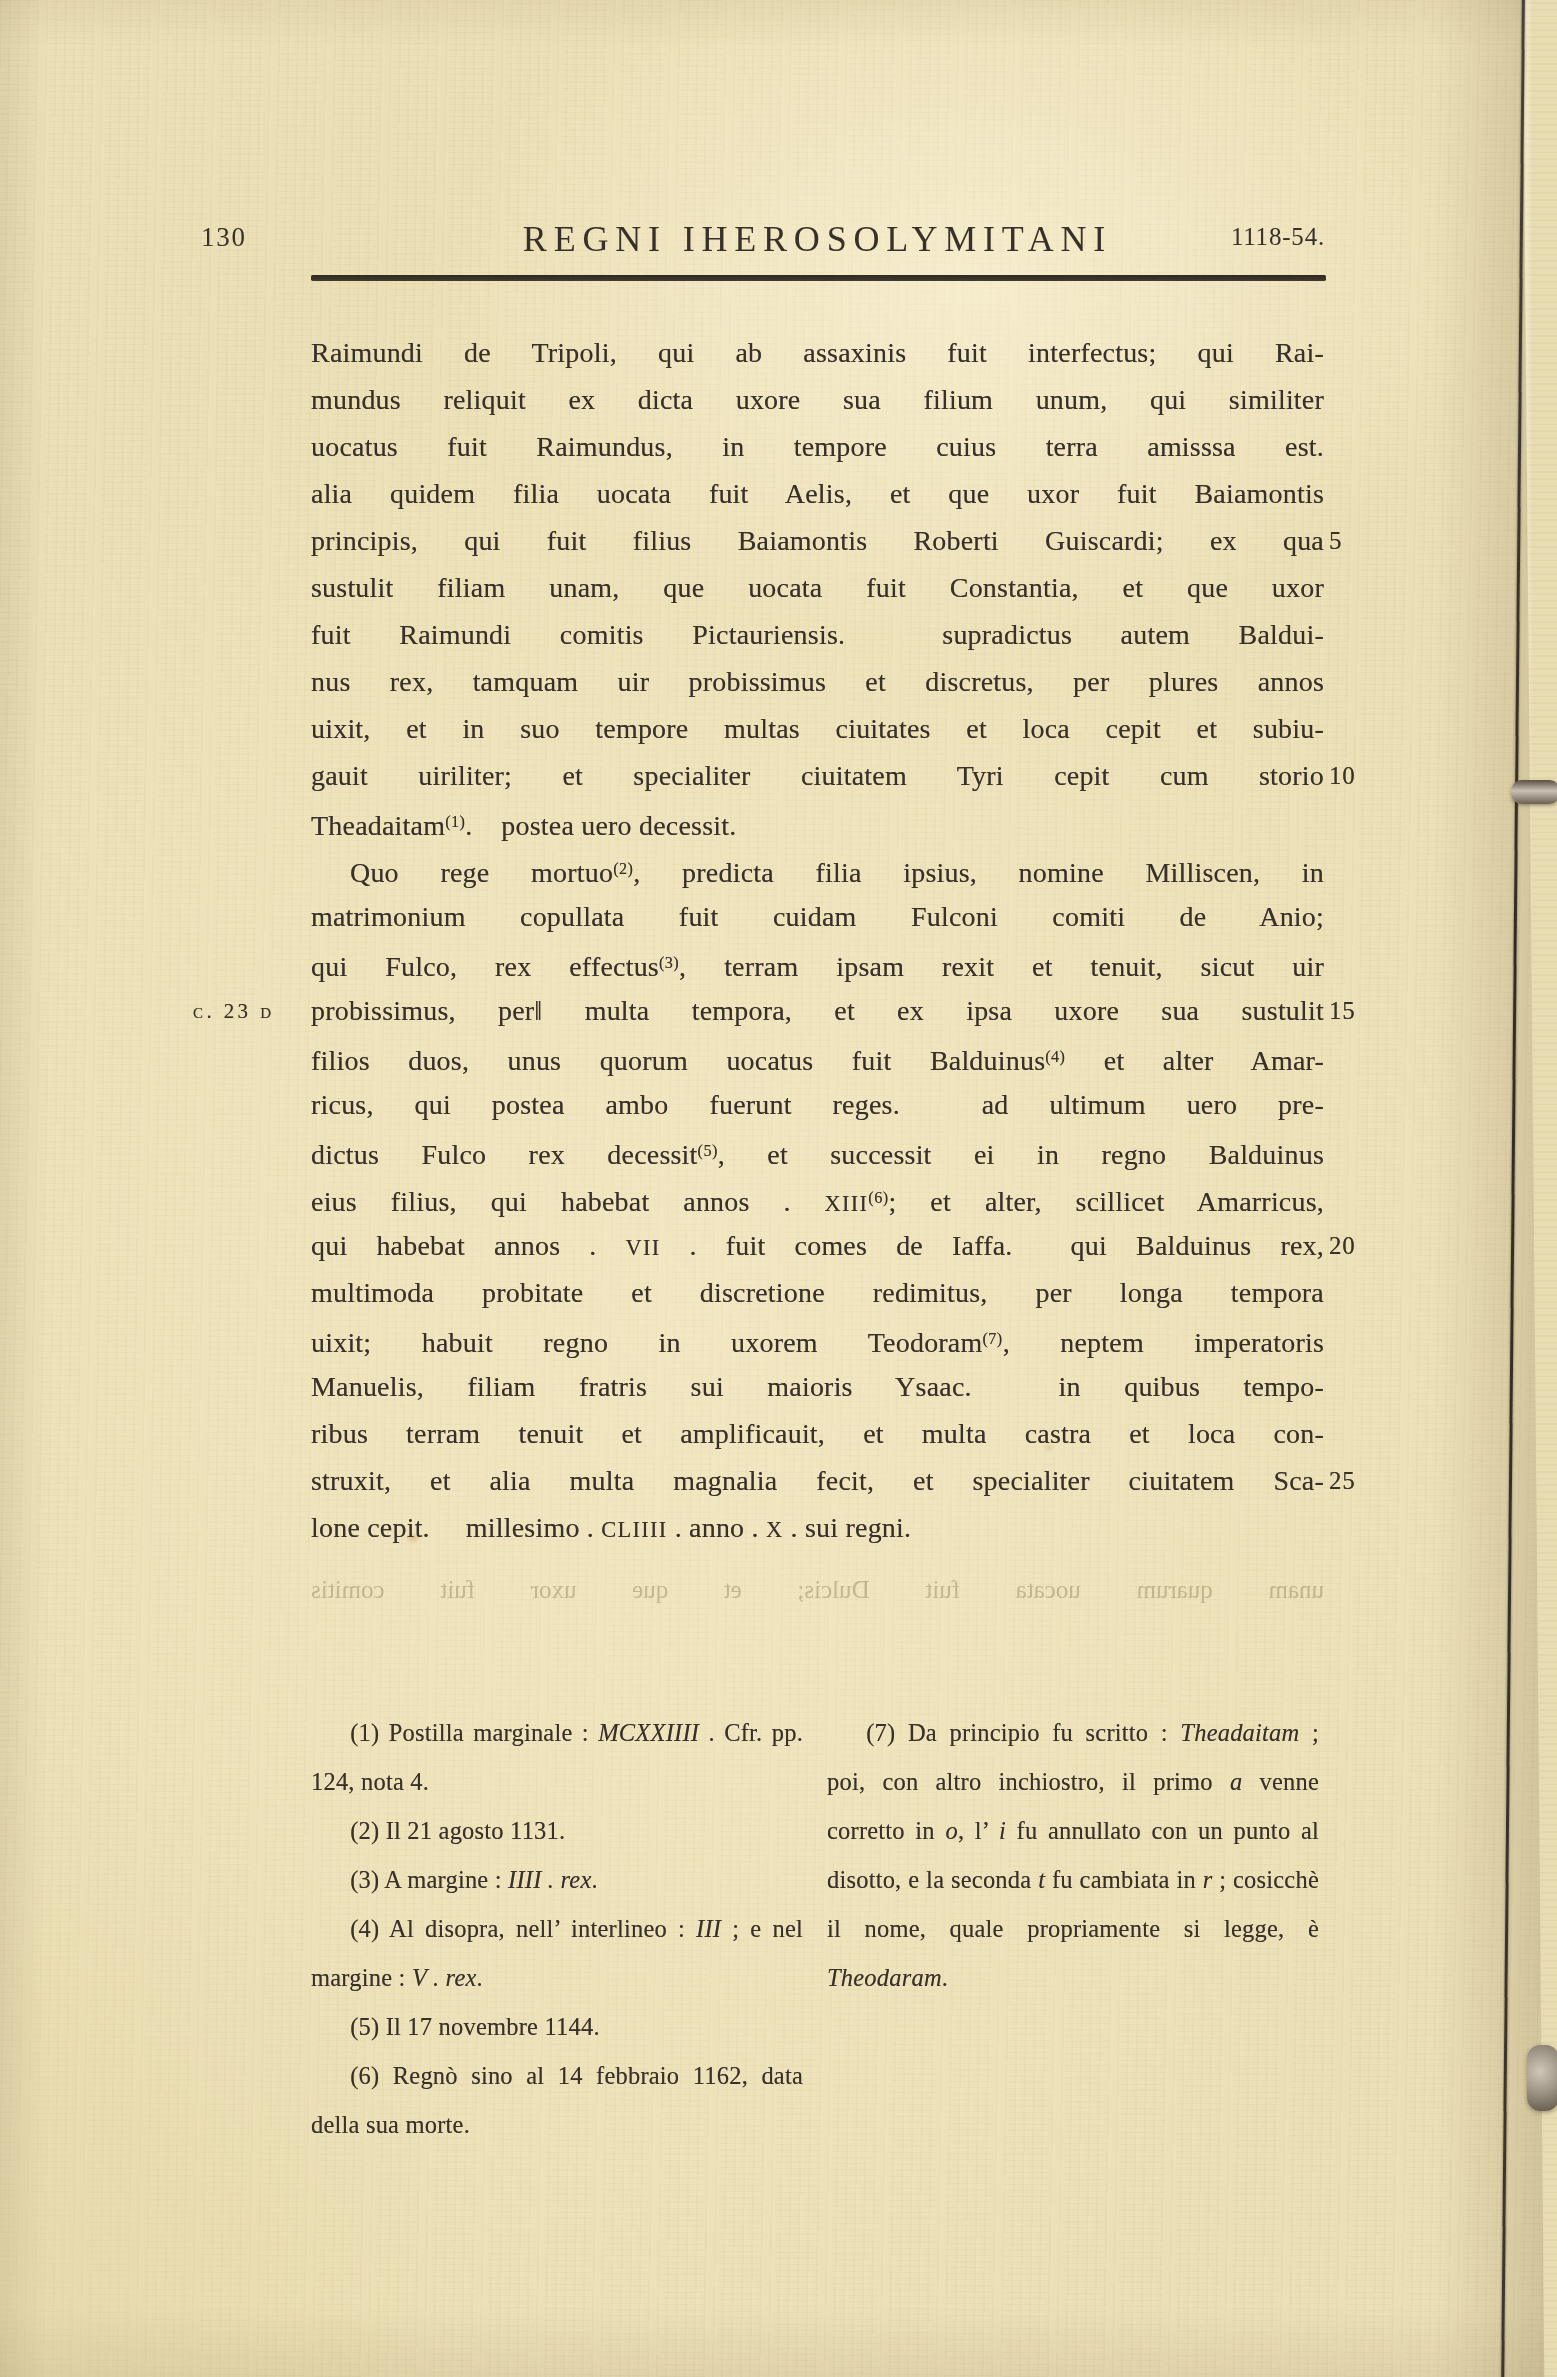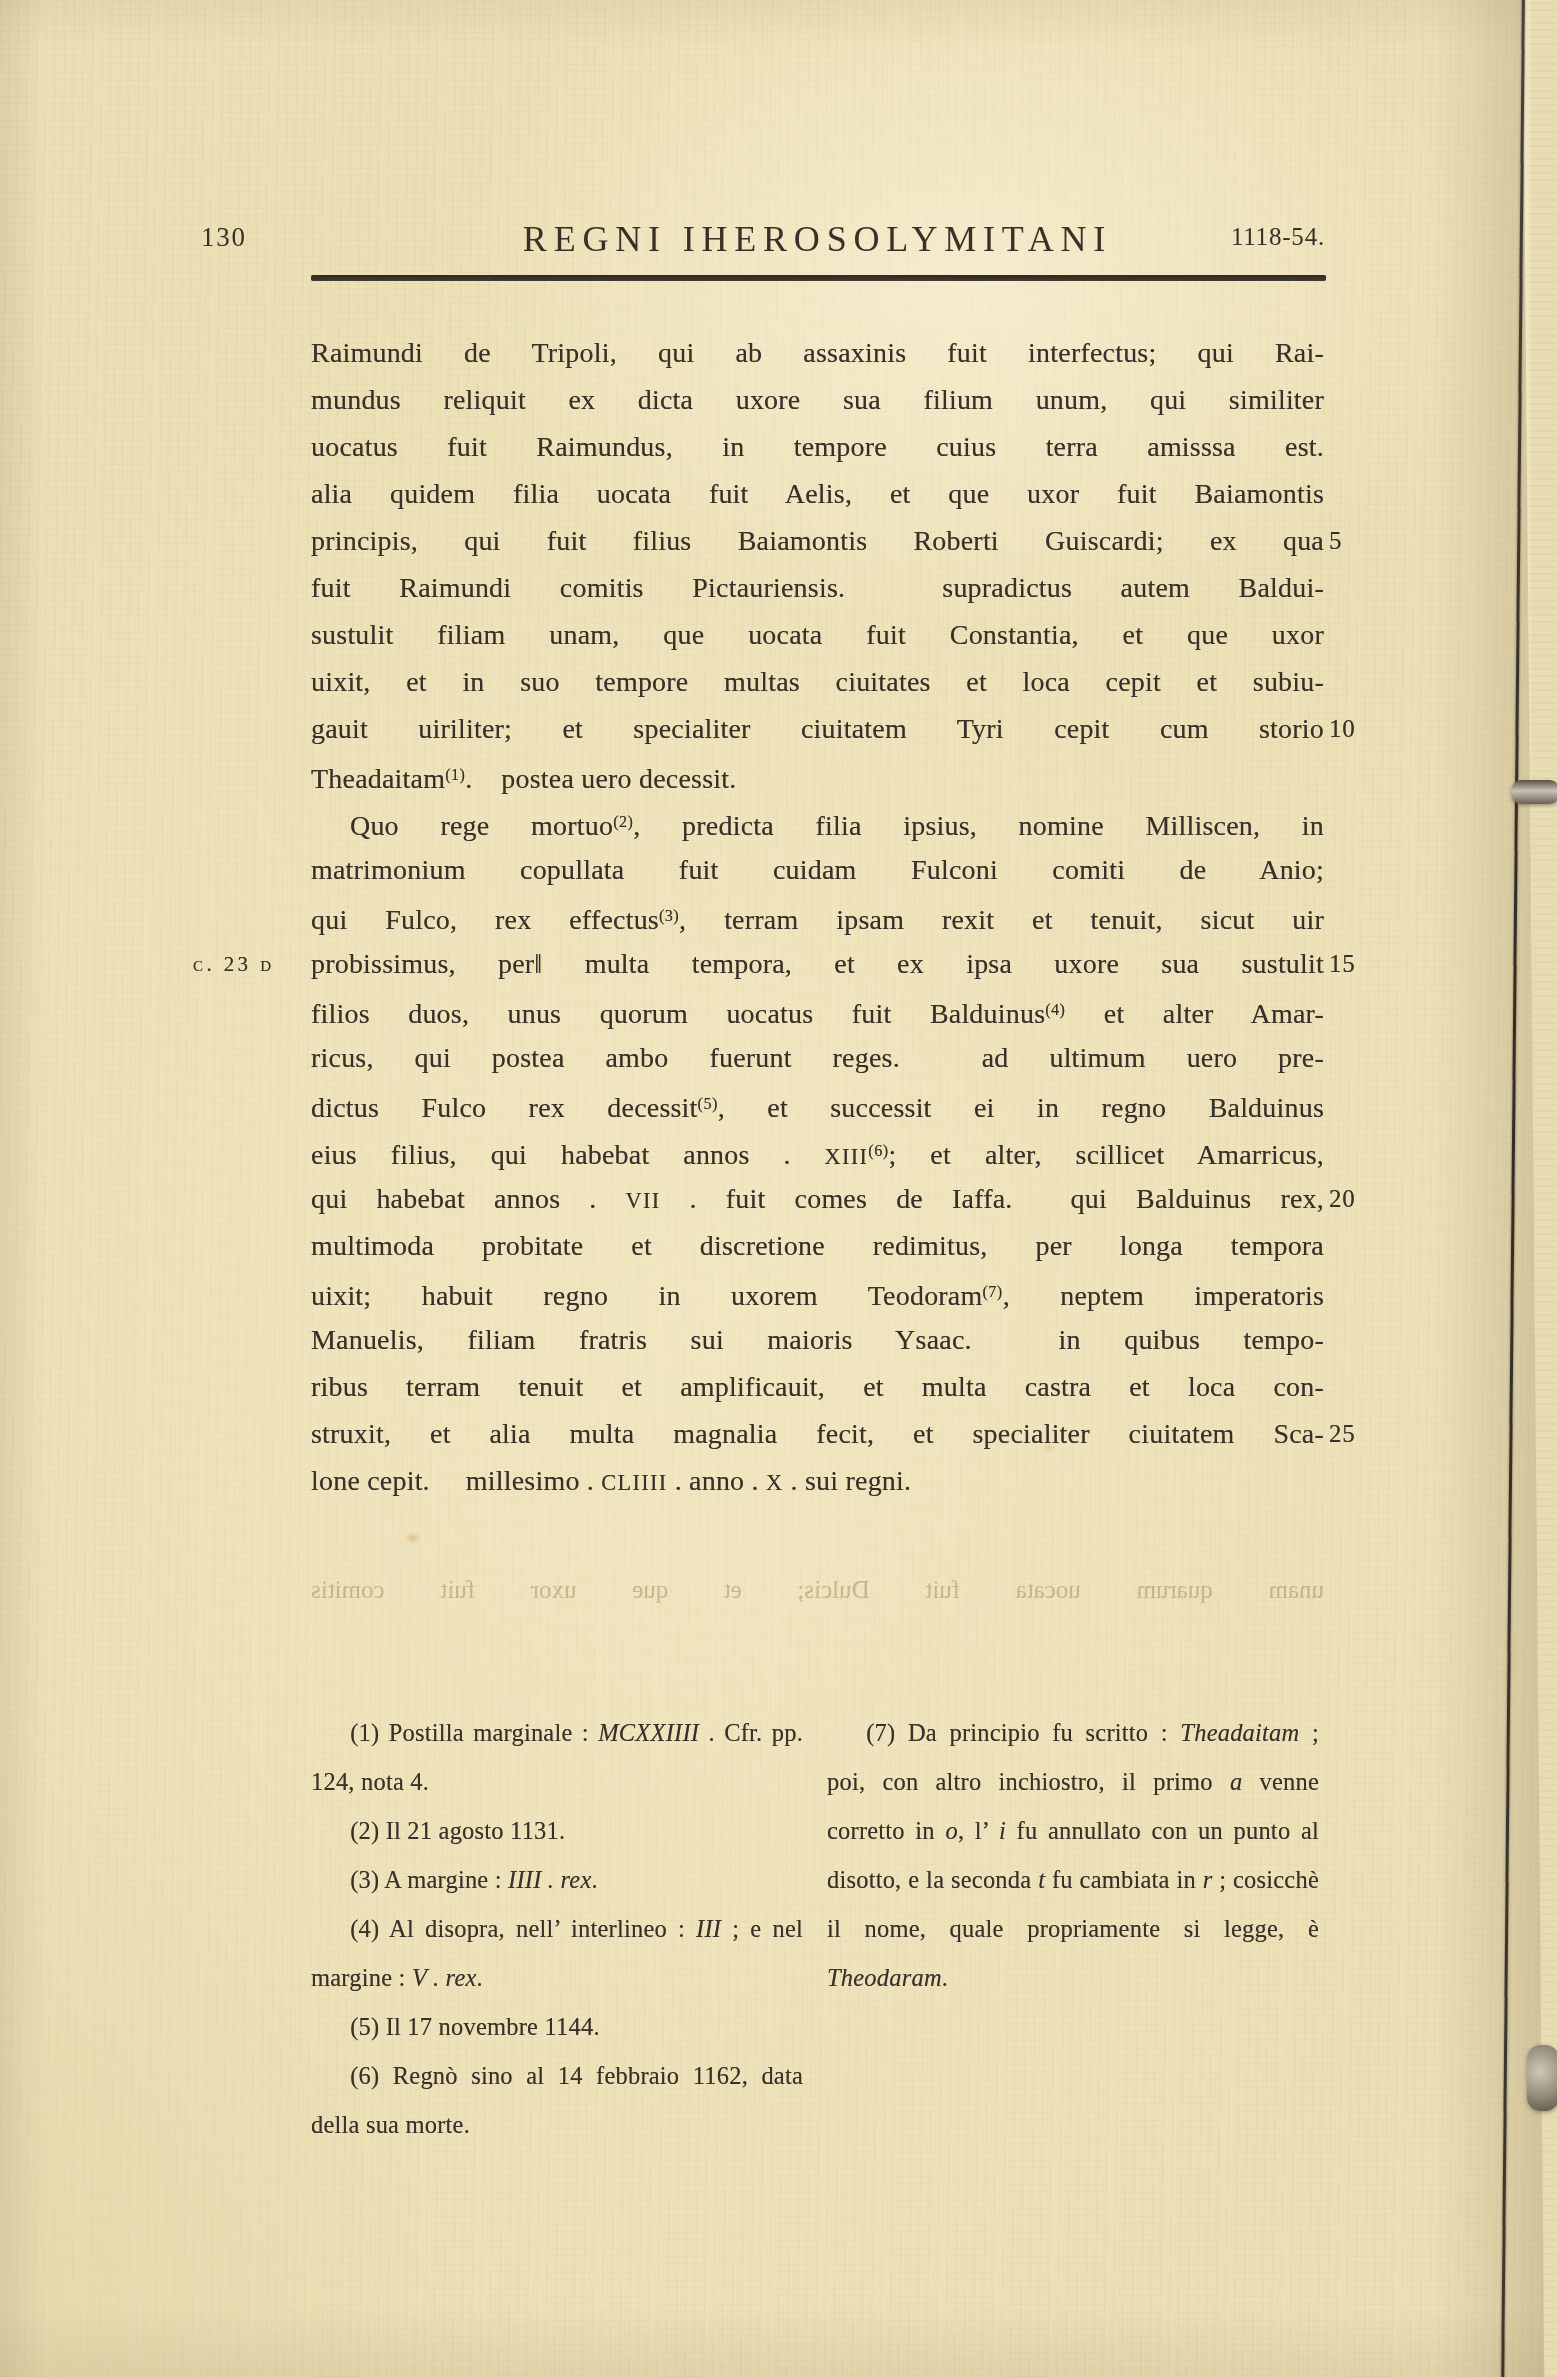"fuit Raimundi comitis Pictauriensis." div.bline { order: before "sustulit filiam unam, que uocata" -> after "sustulit filiam unam, que uocata" }
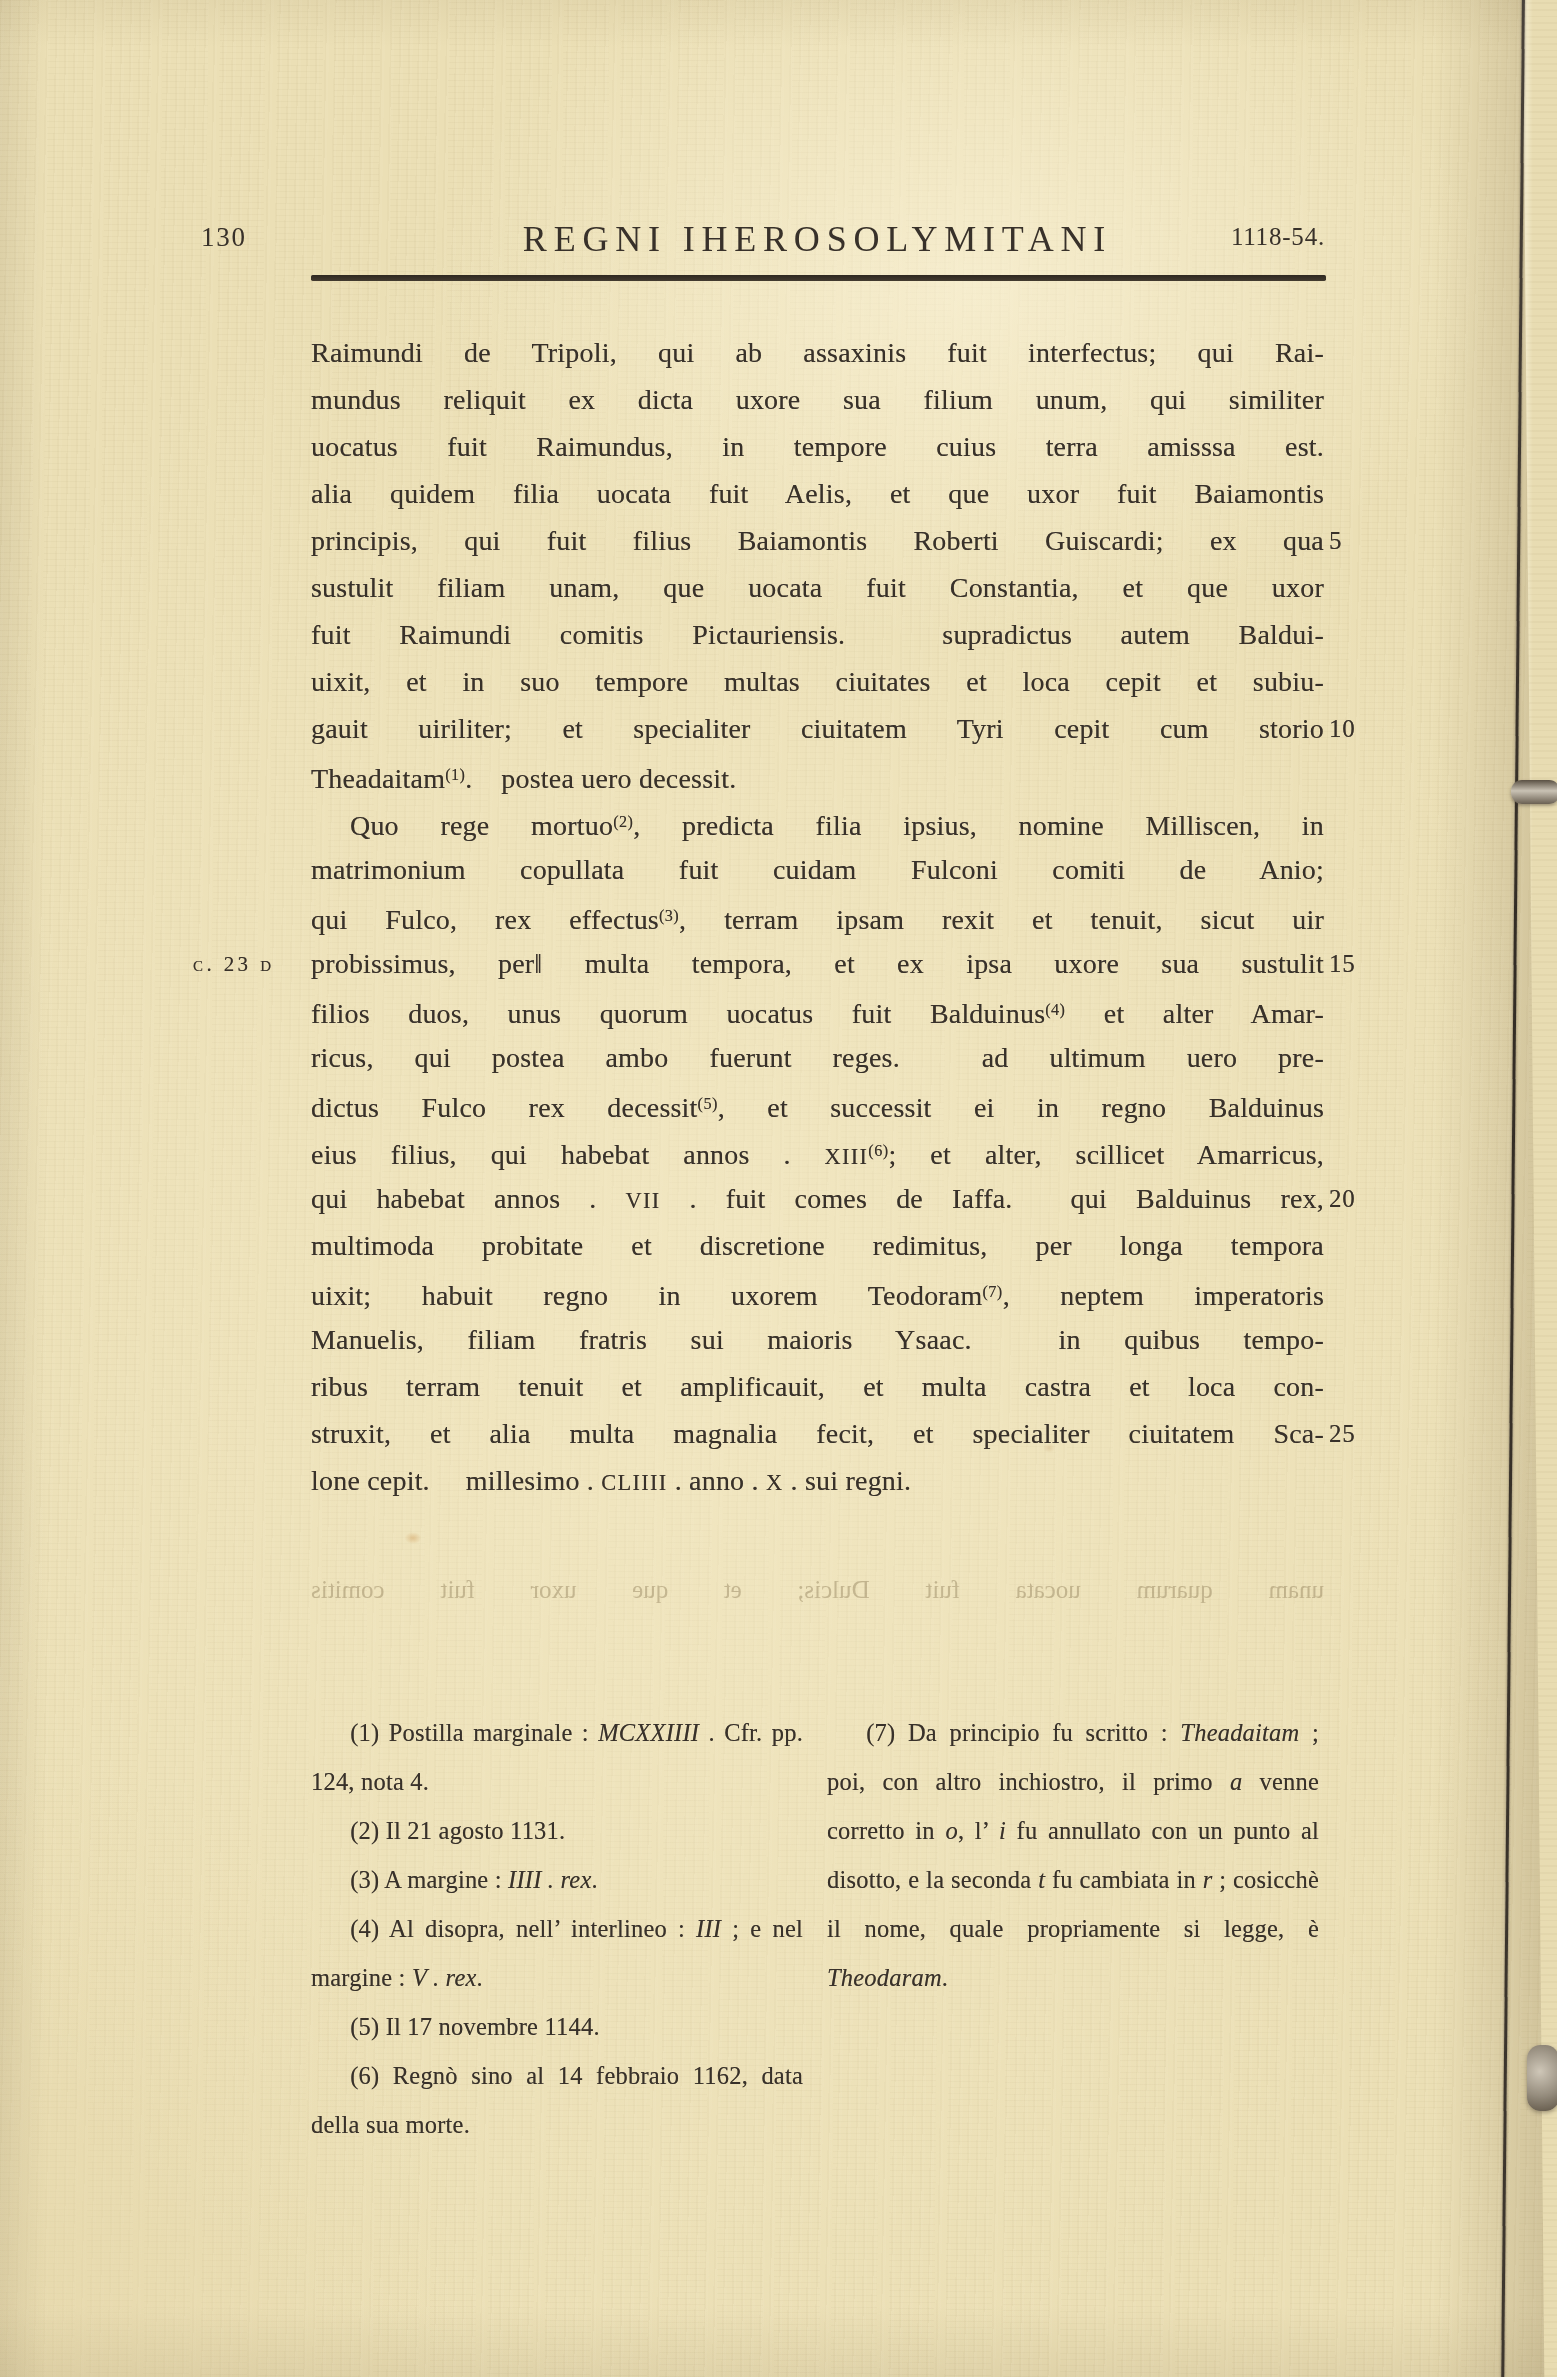"nus rex, tamquam uir probissimus" div.bline { html: none -> <div><span>nus rex, tamquam uir probissimus et discretus, per plures annos</span></div> }
